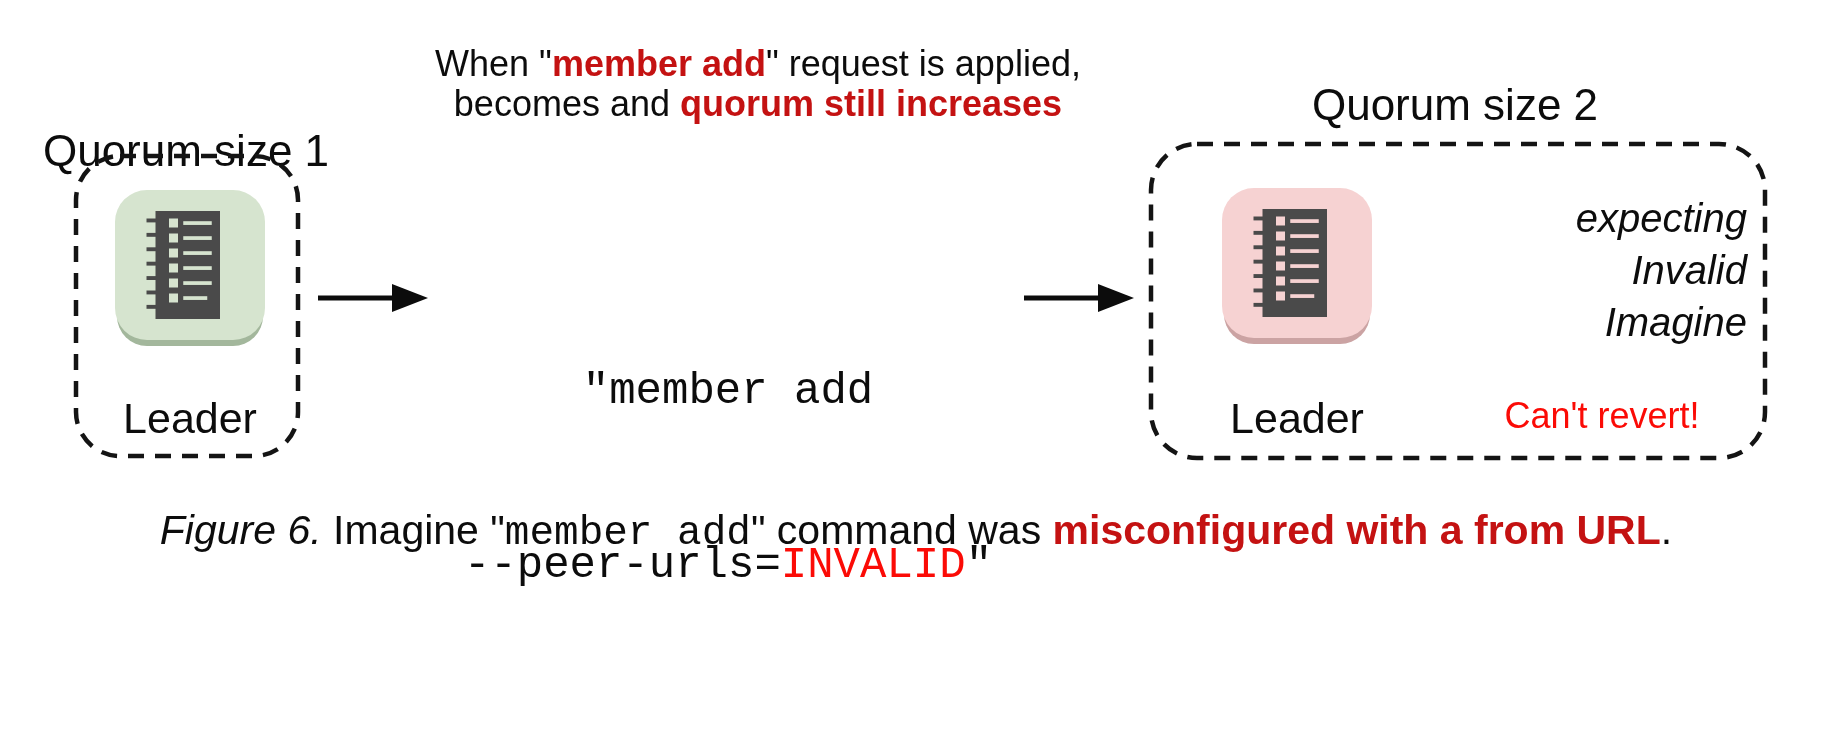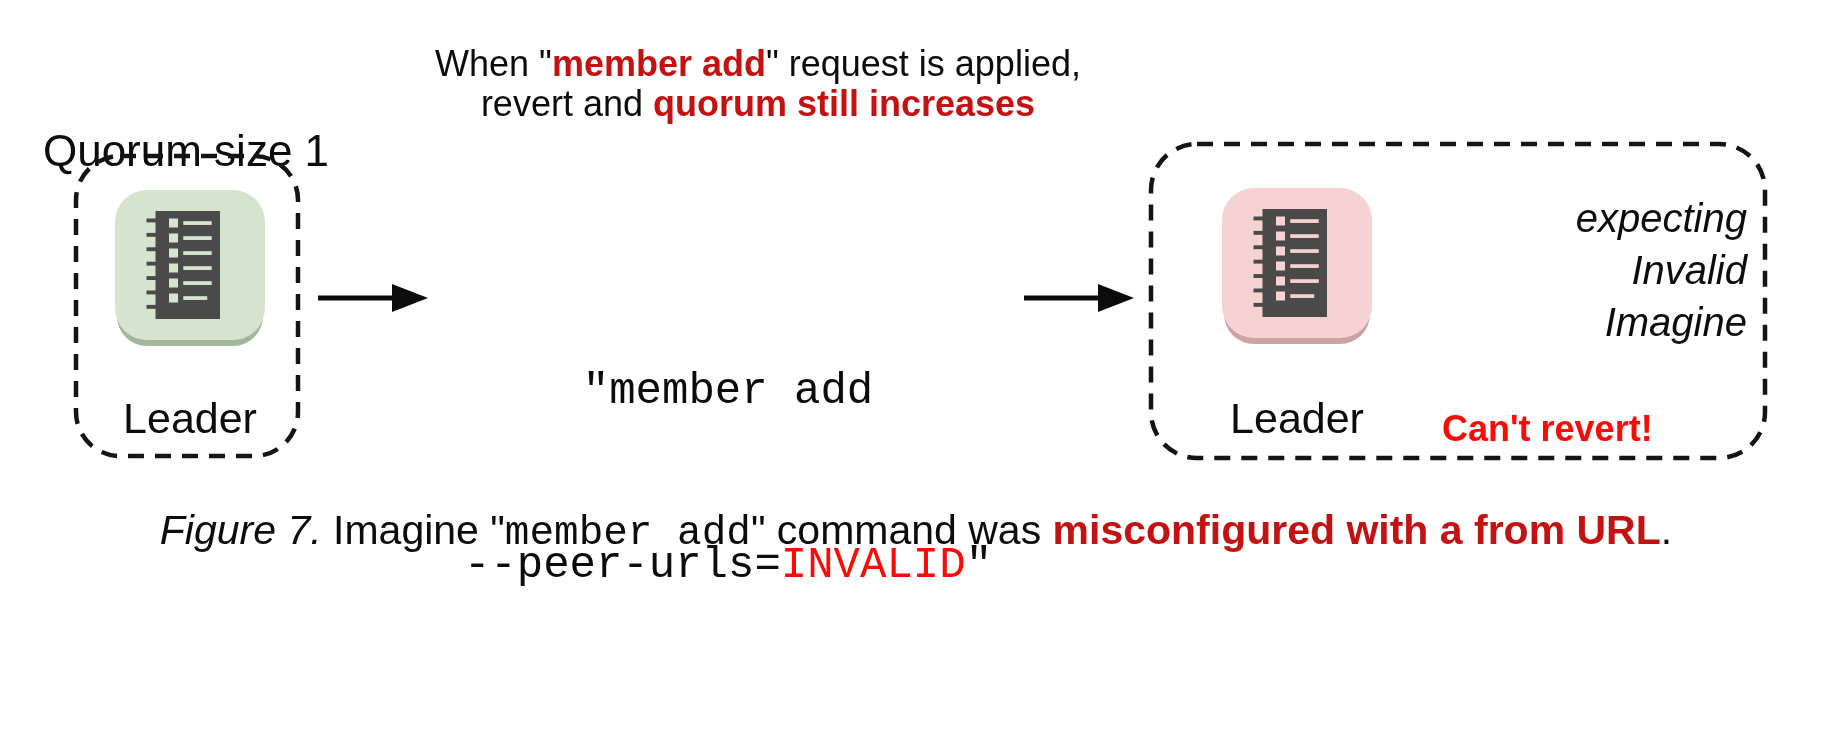"revert and" span.s-plain { text: revert -> becomes }
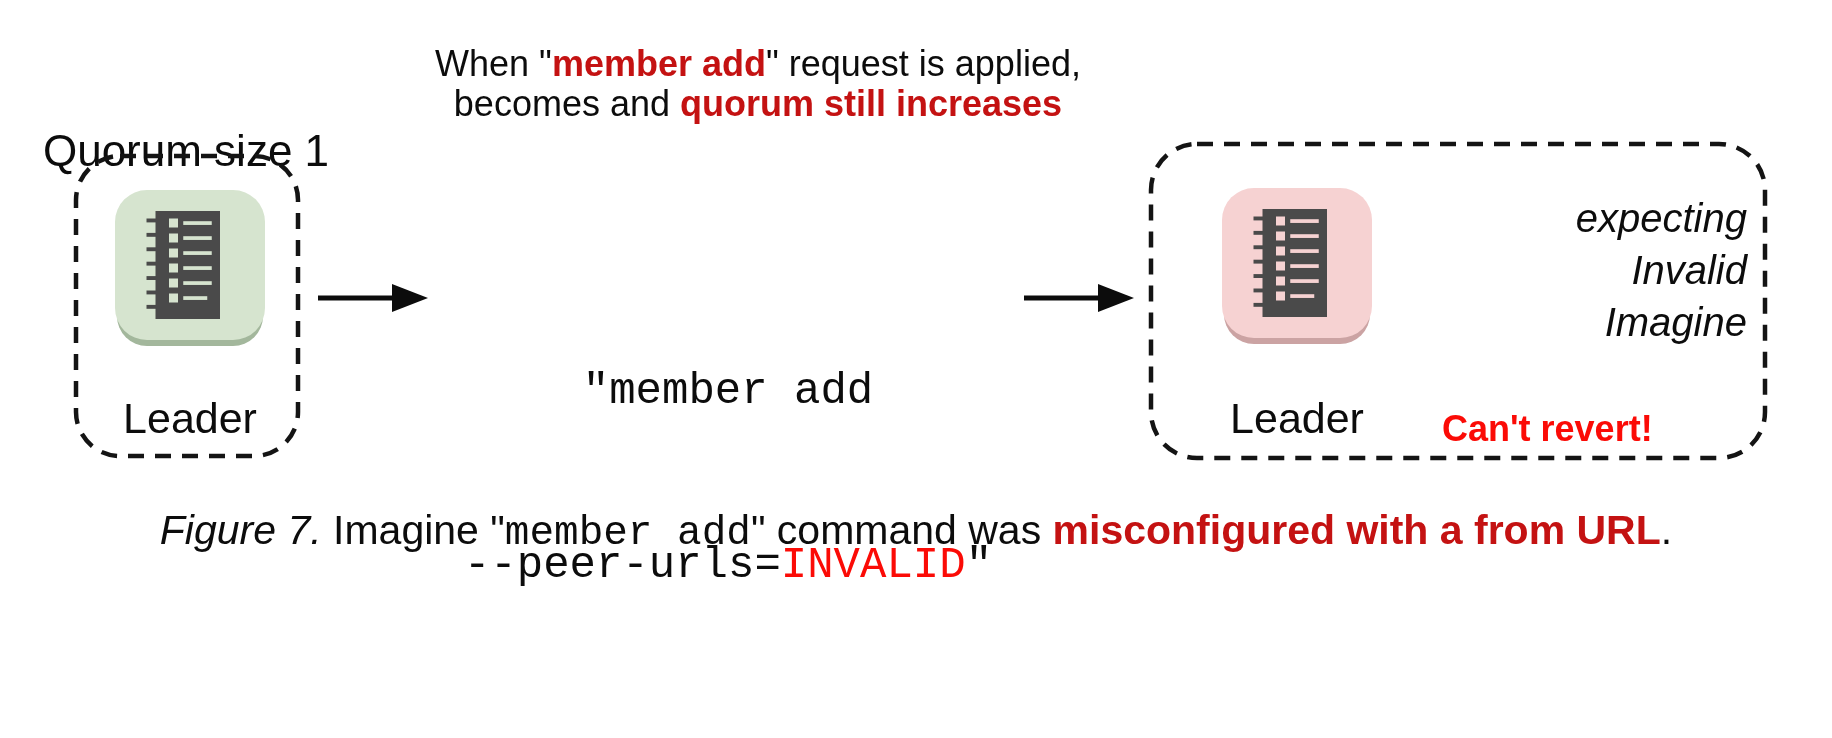"Quorum size 2" div.cluster-title { html: none -> <div>Quorum size 2</div> }
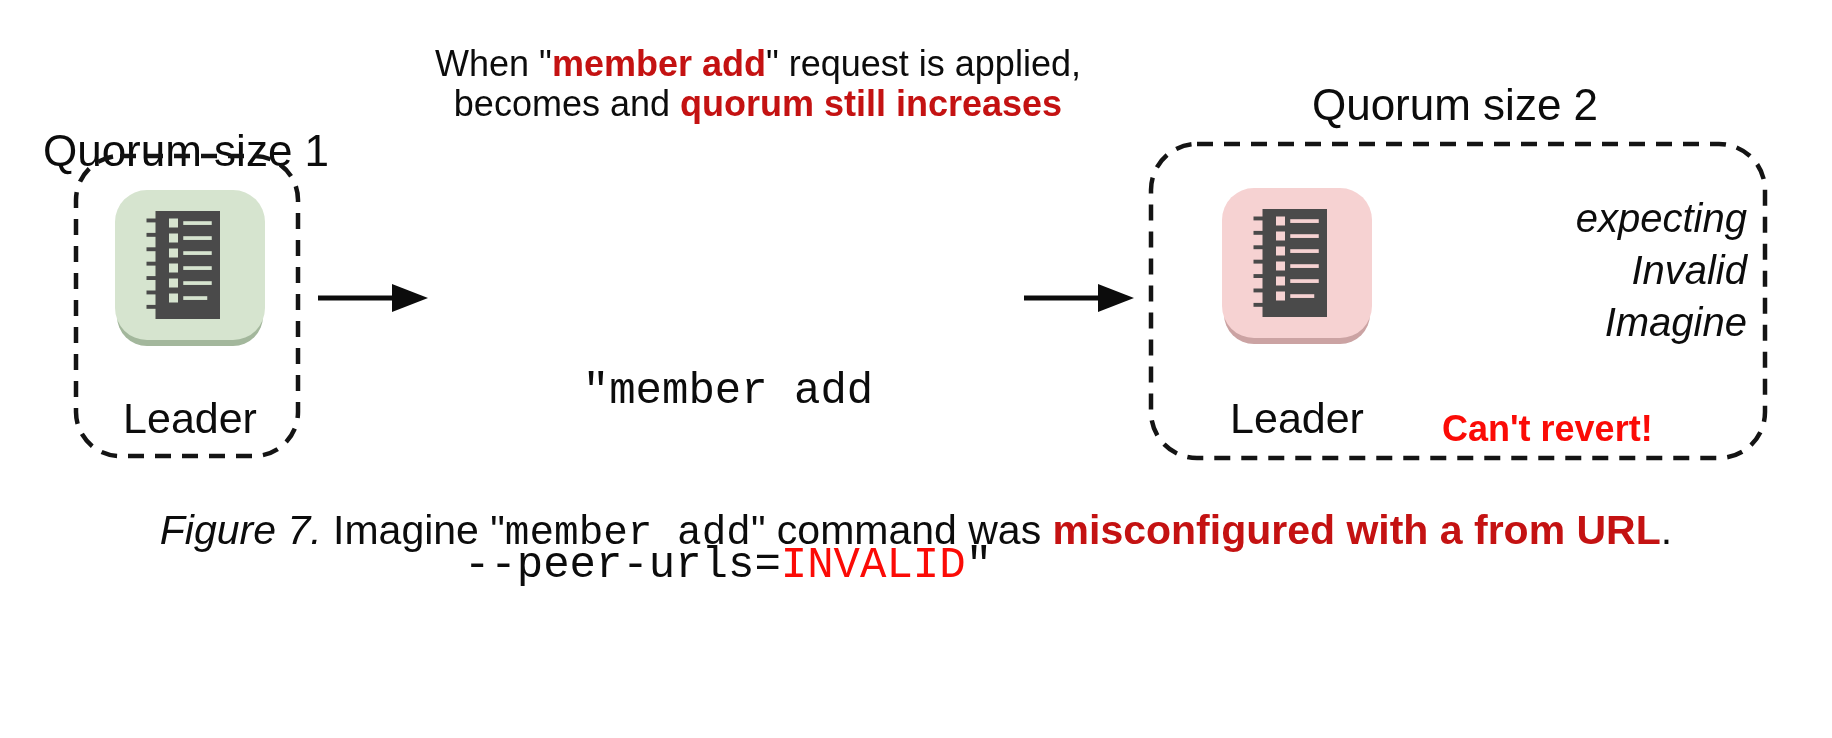"Can't revert!" .warning { font-weight: bold -> normal; text-align: left -> center; top: 408px -> 395px }
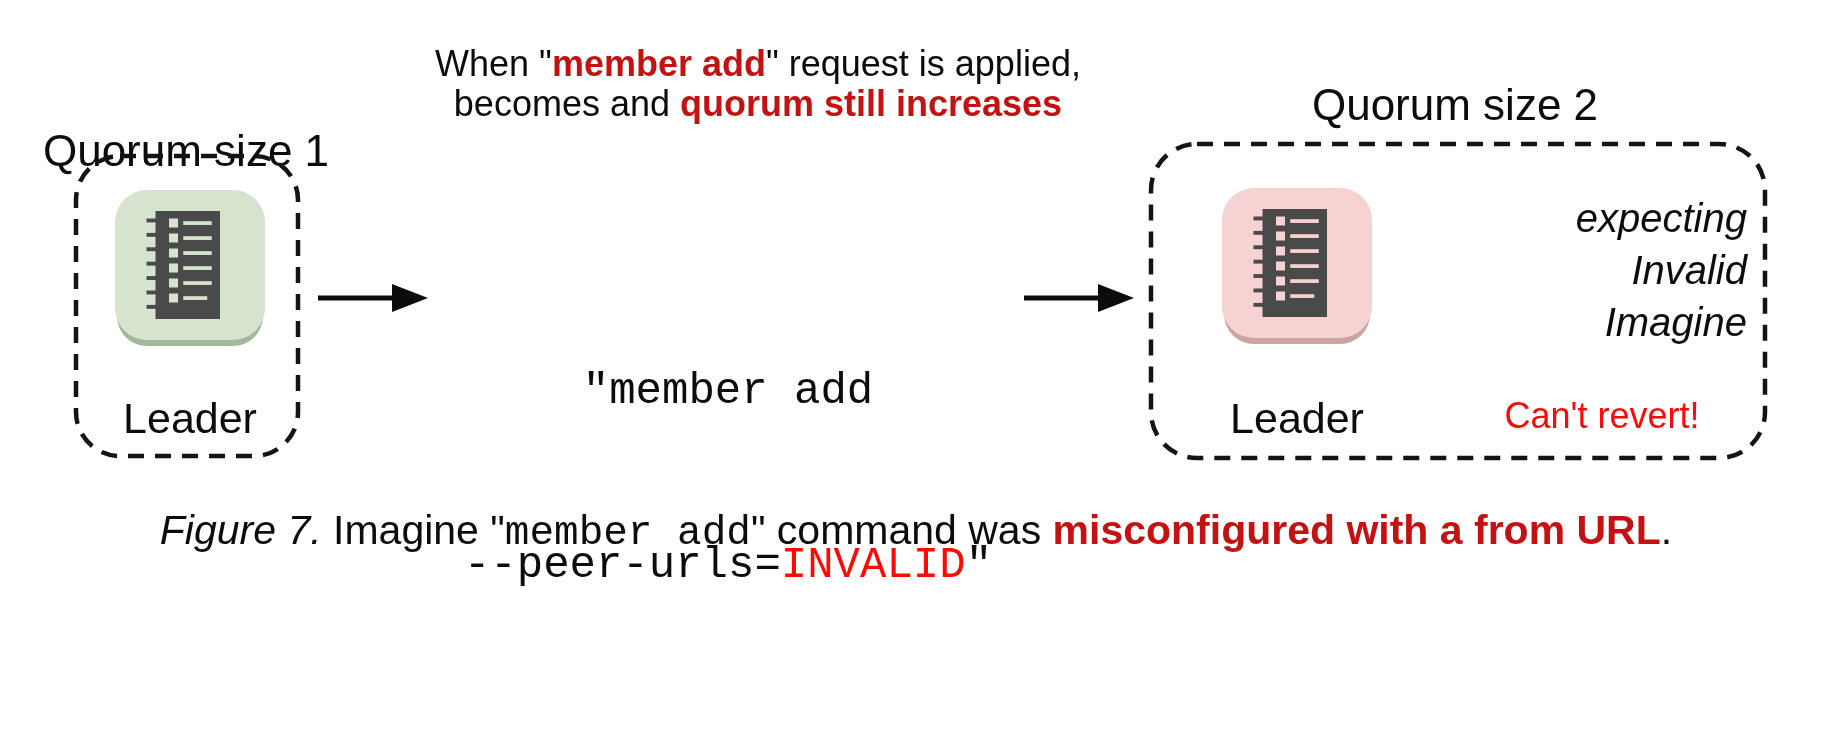"Figure 7." span.s-italic { text: 7 -> 6 }
